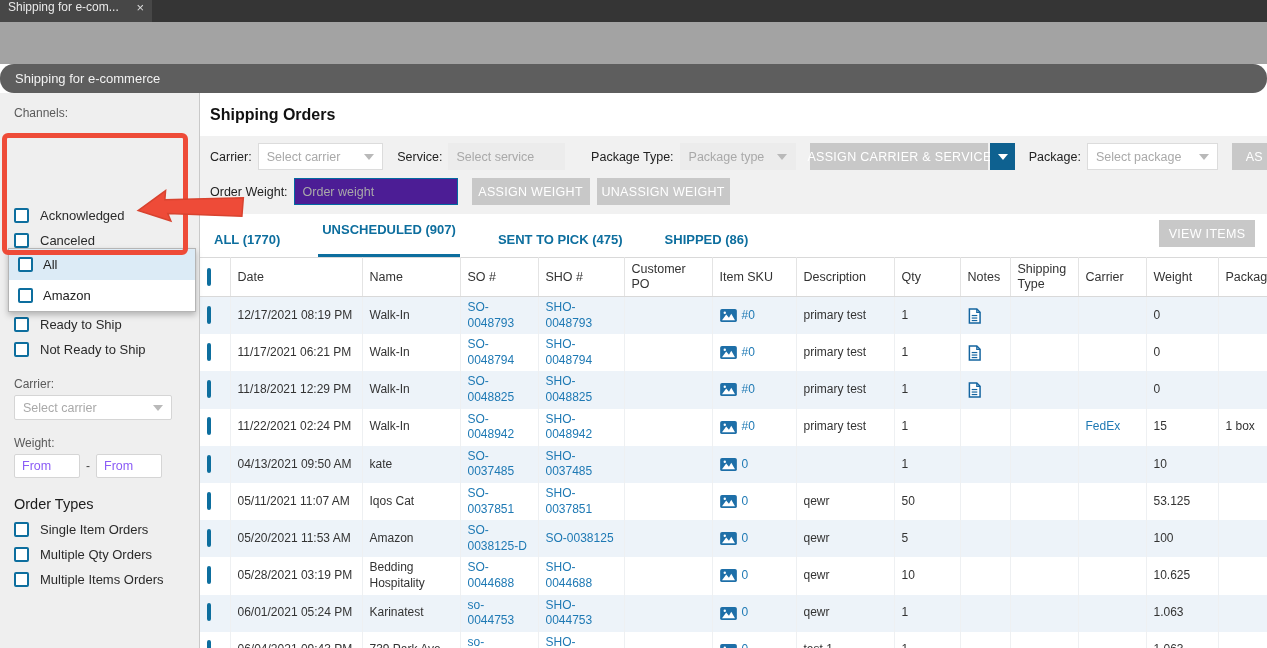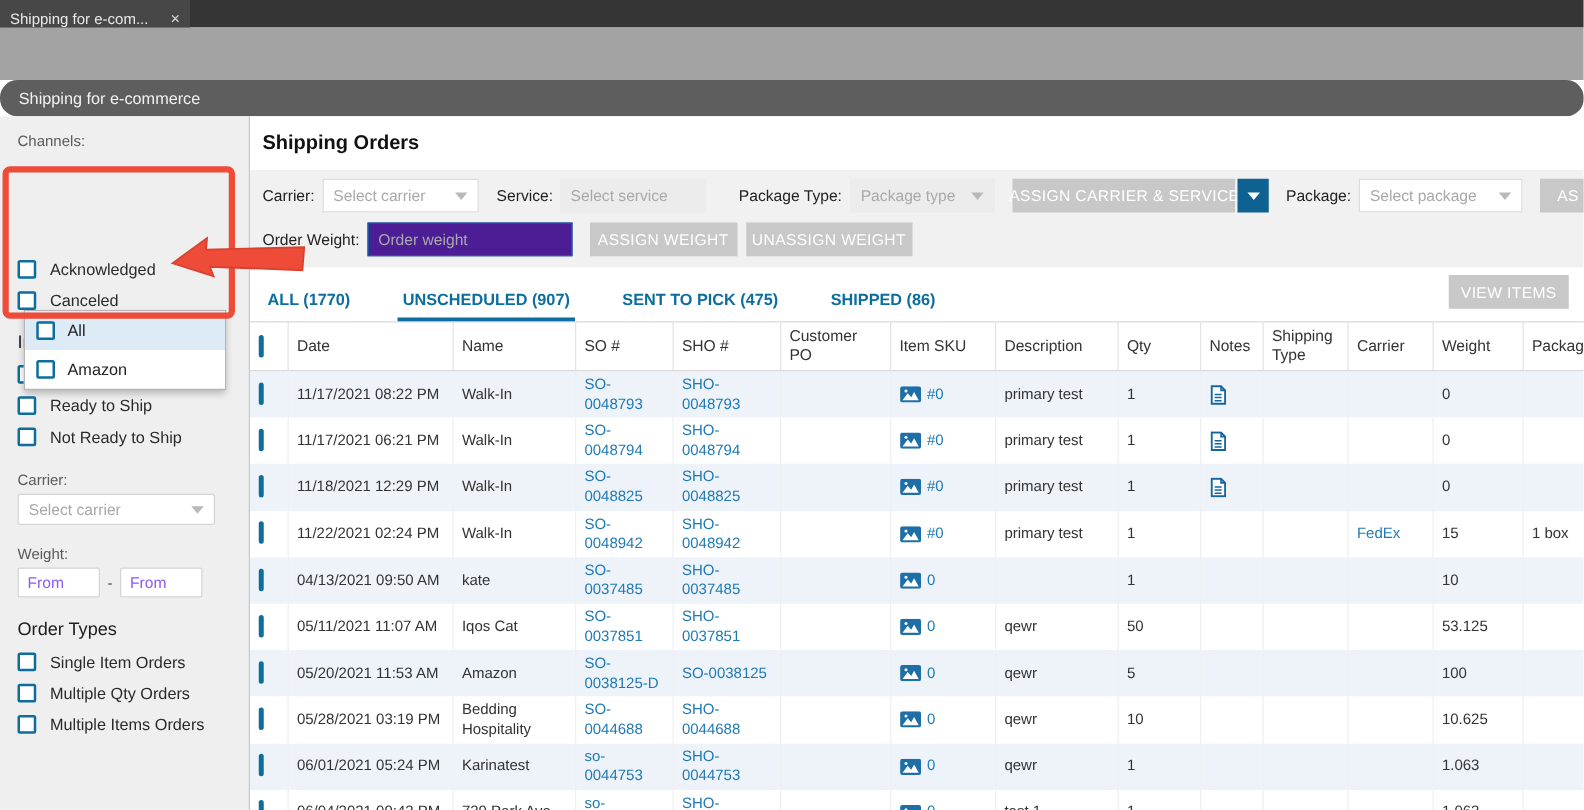"Shipping for e-com..." .browser-tab { align-items: flex-end -> flex-start }
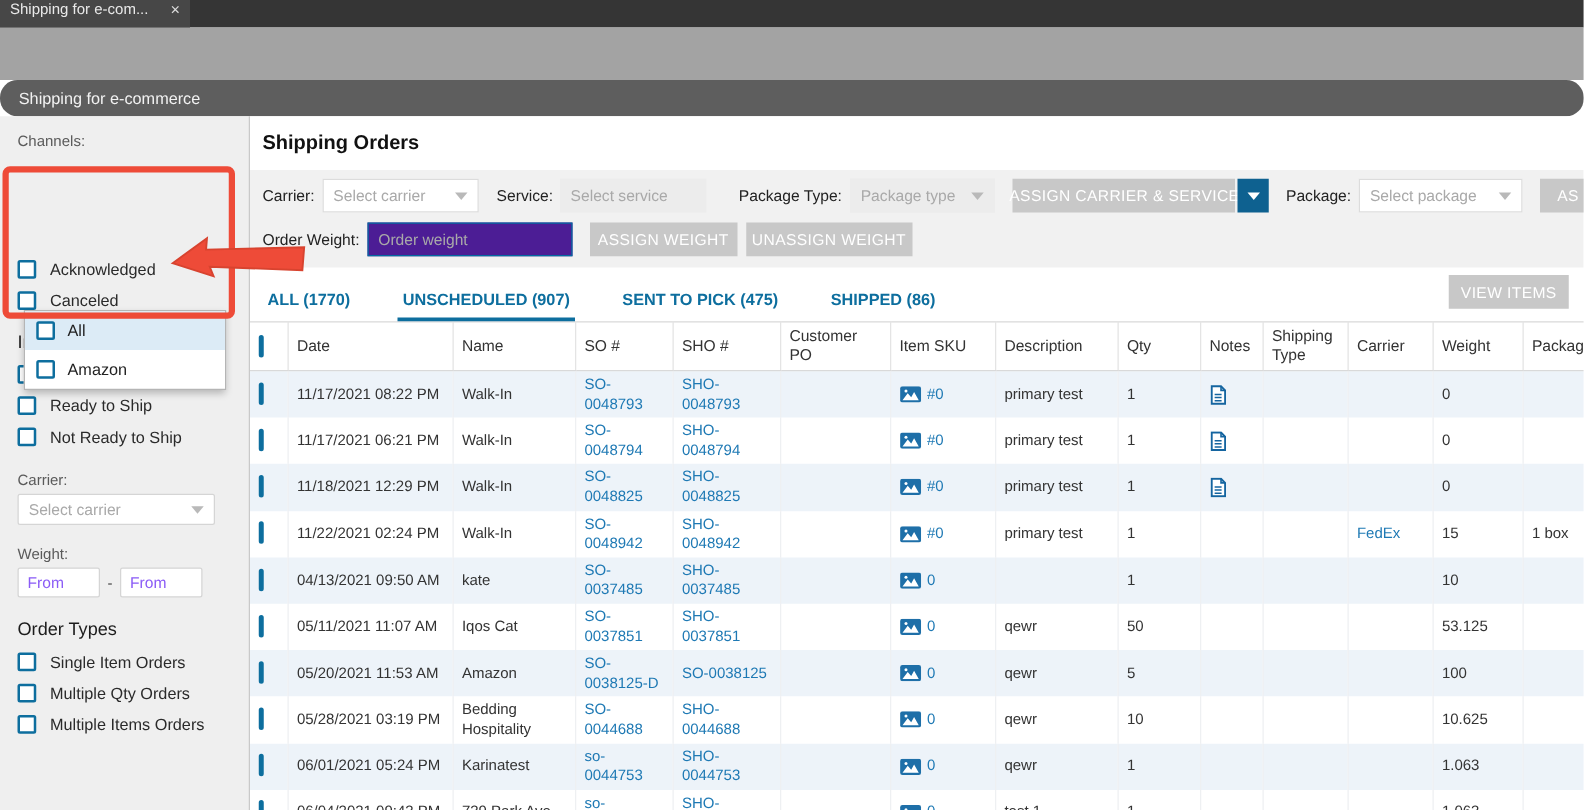"UNSCHEDULED (907)" .tab.active { padding-bottom: 7px -> 17px }
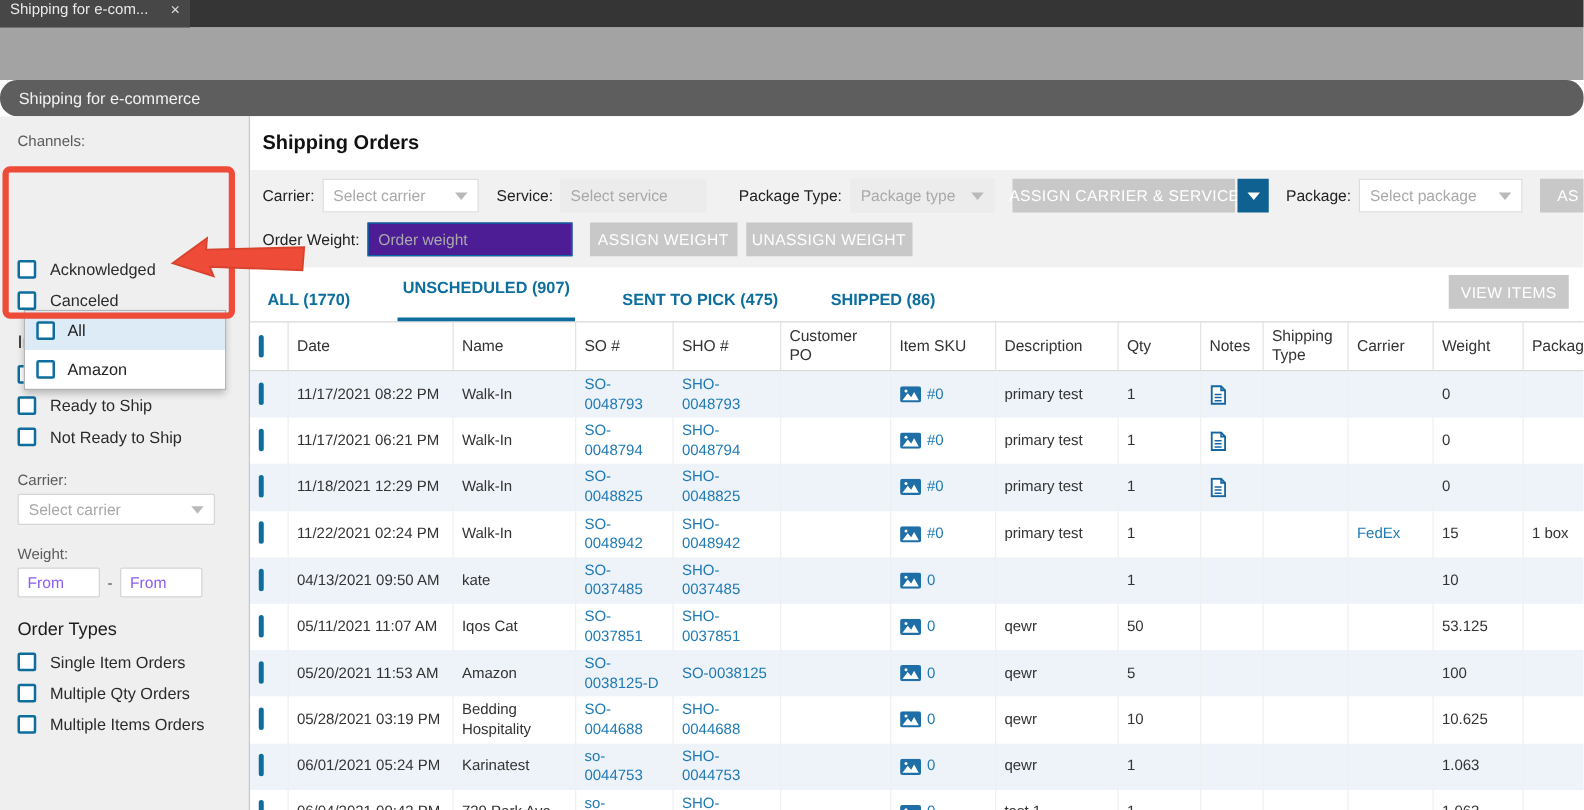"All" .dropdown-list { left: 19px -> 8px; width: 162px -> 188px }
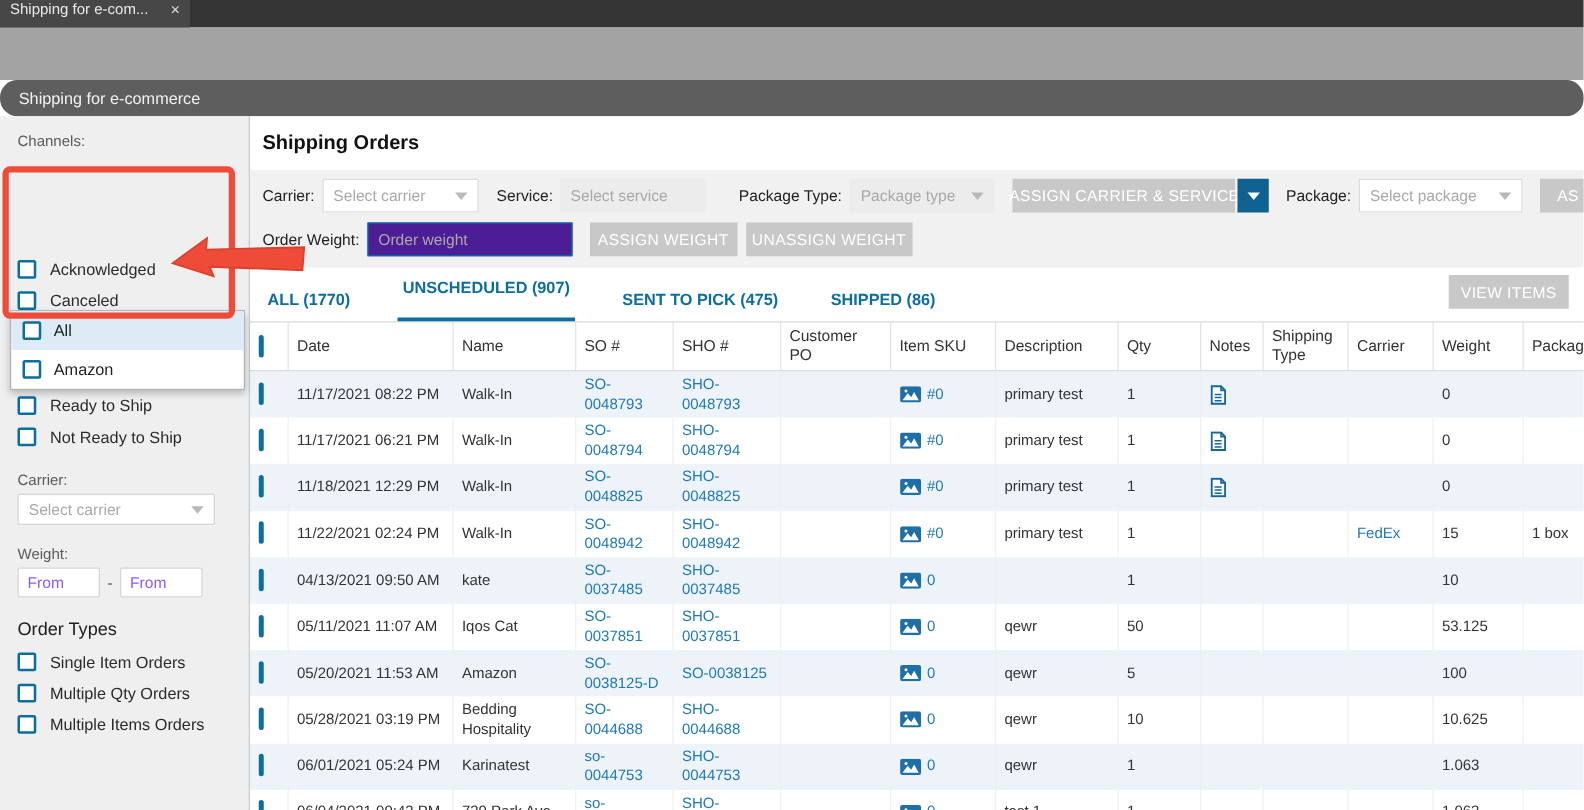"11/17/2021 08:22 PM" td { text: 11/17/2021 08:22 -> 12/17/2021 08:19 }
